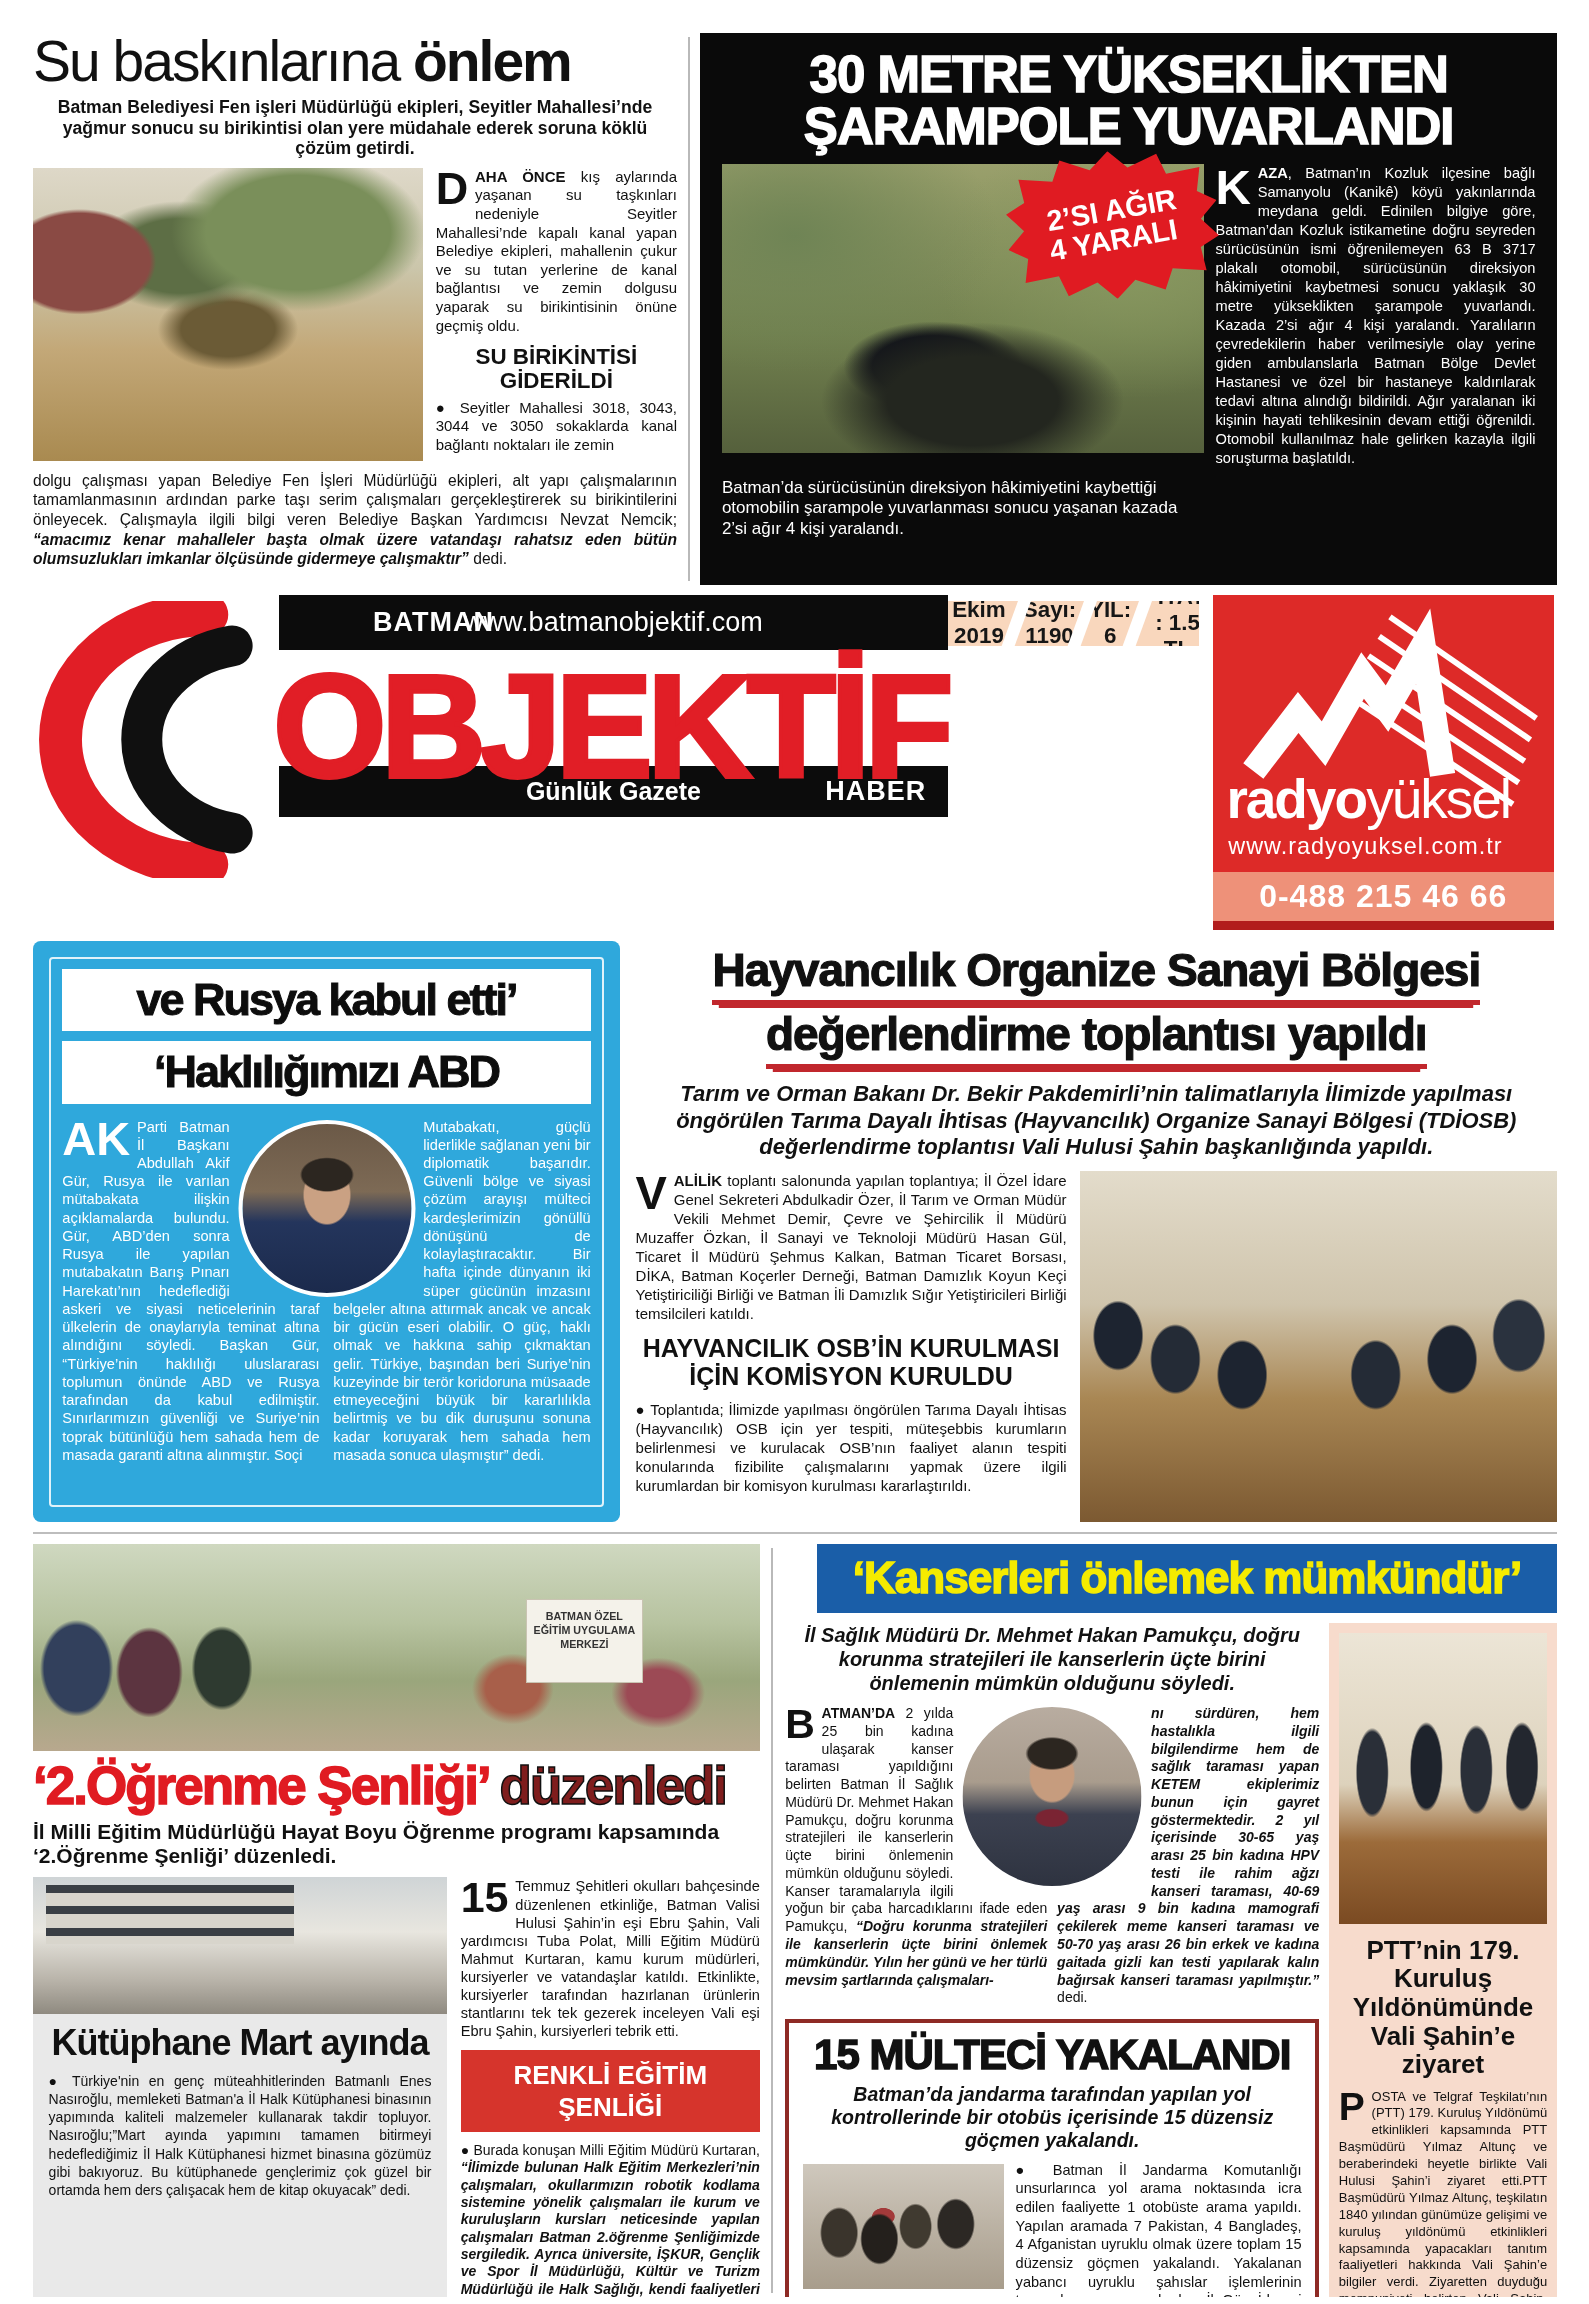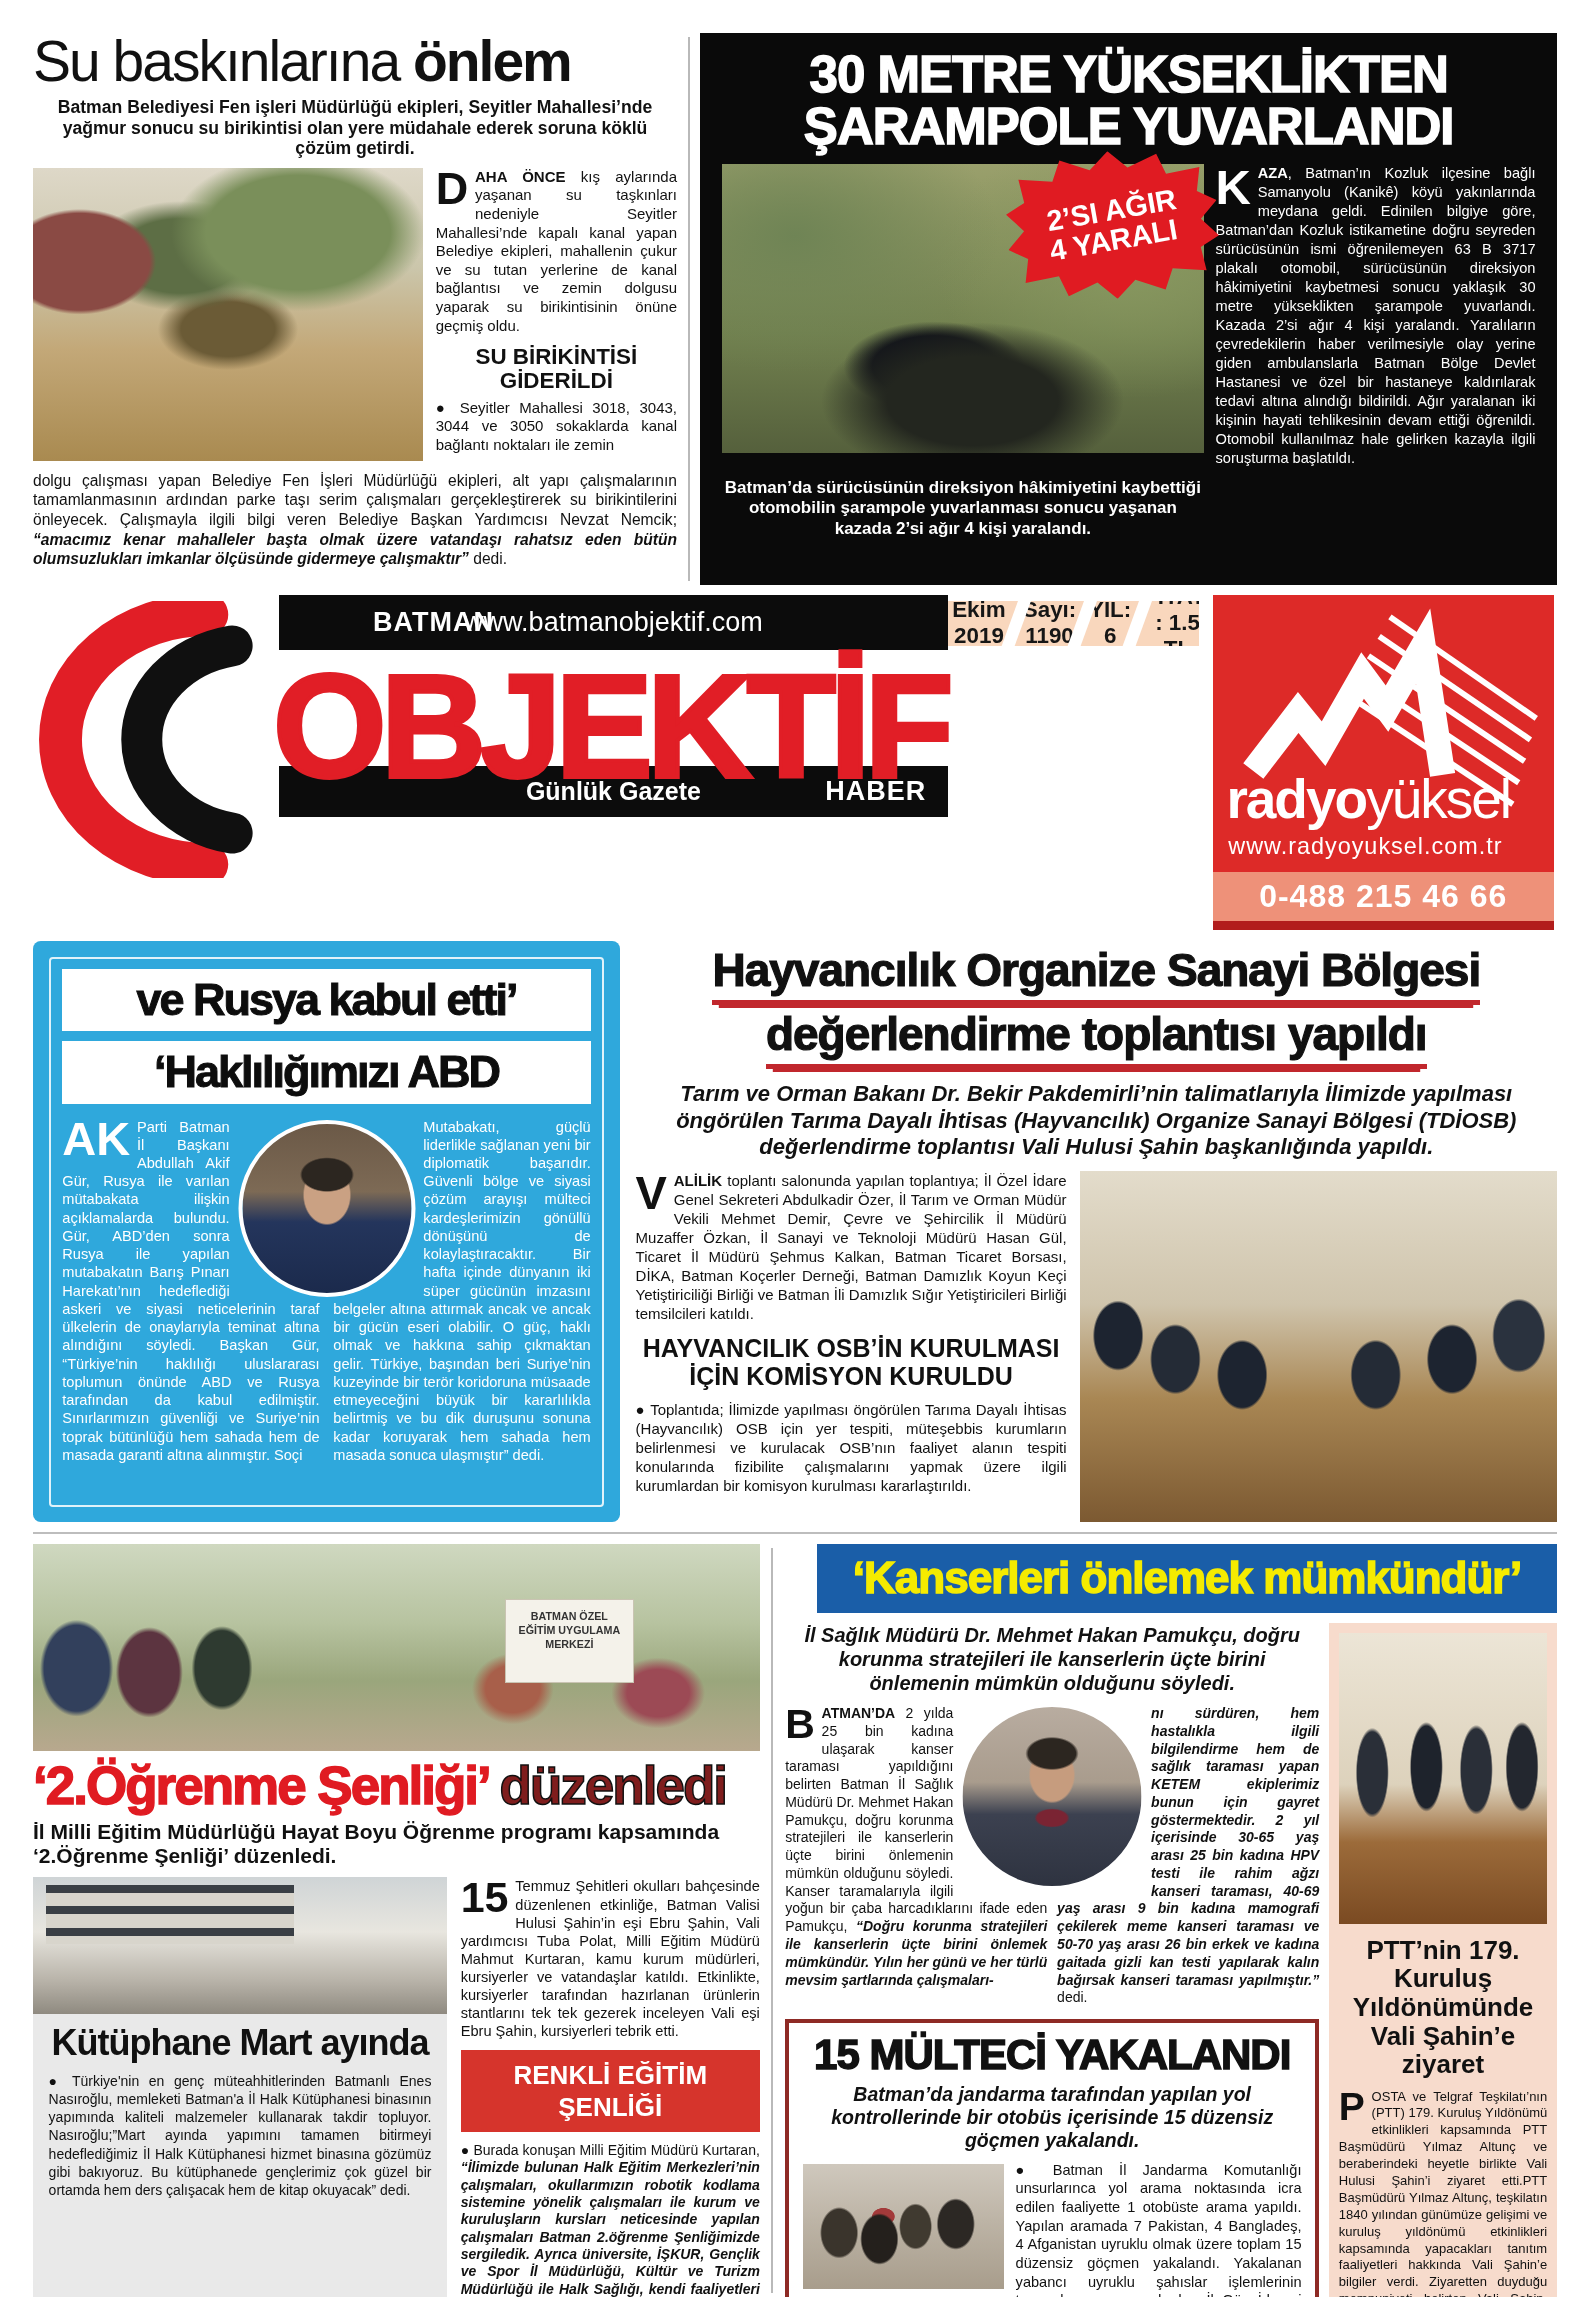"Batman’da sürücüsünün direksiyon" .crash-caption { font-weight: 700 -> 400; text-align: center -> none }
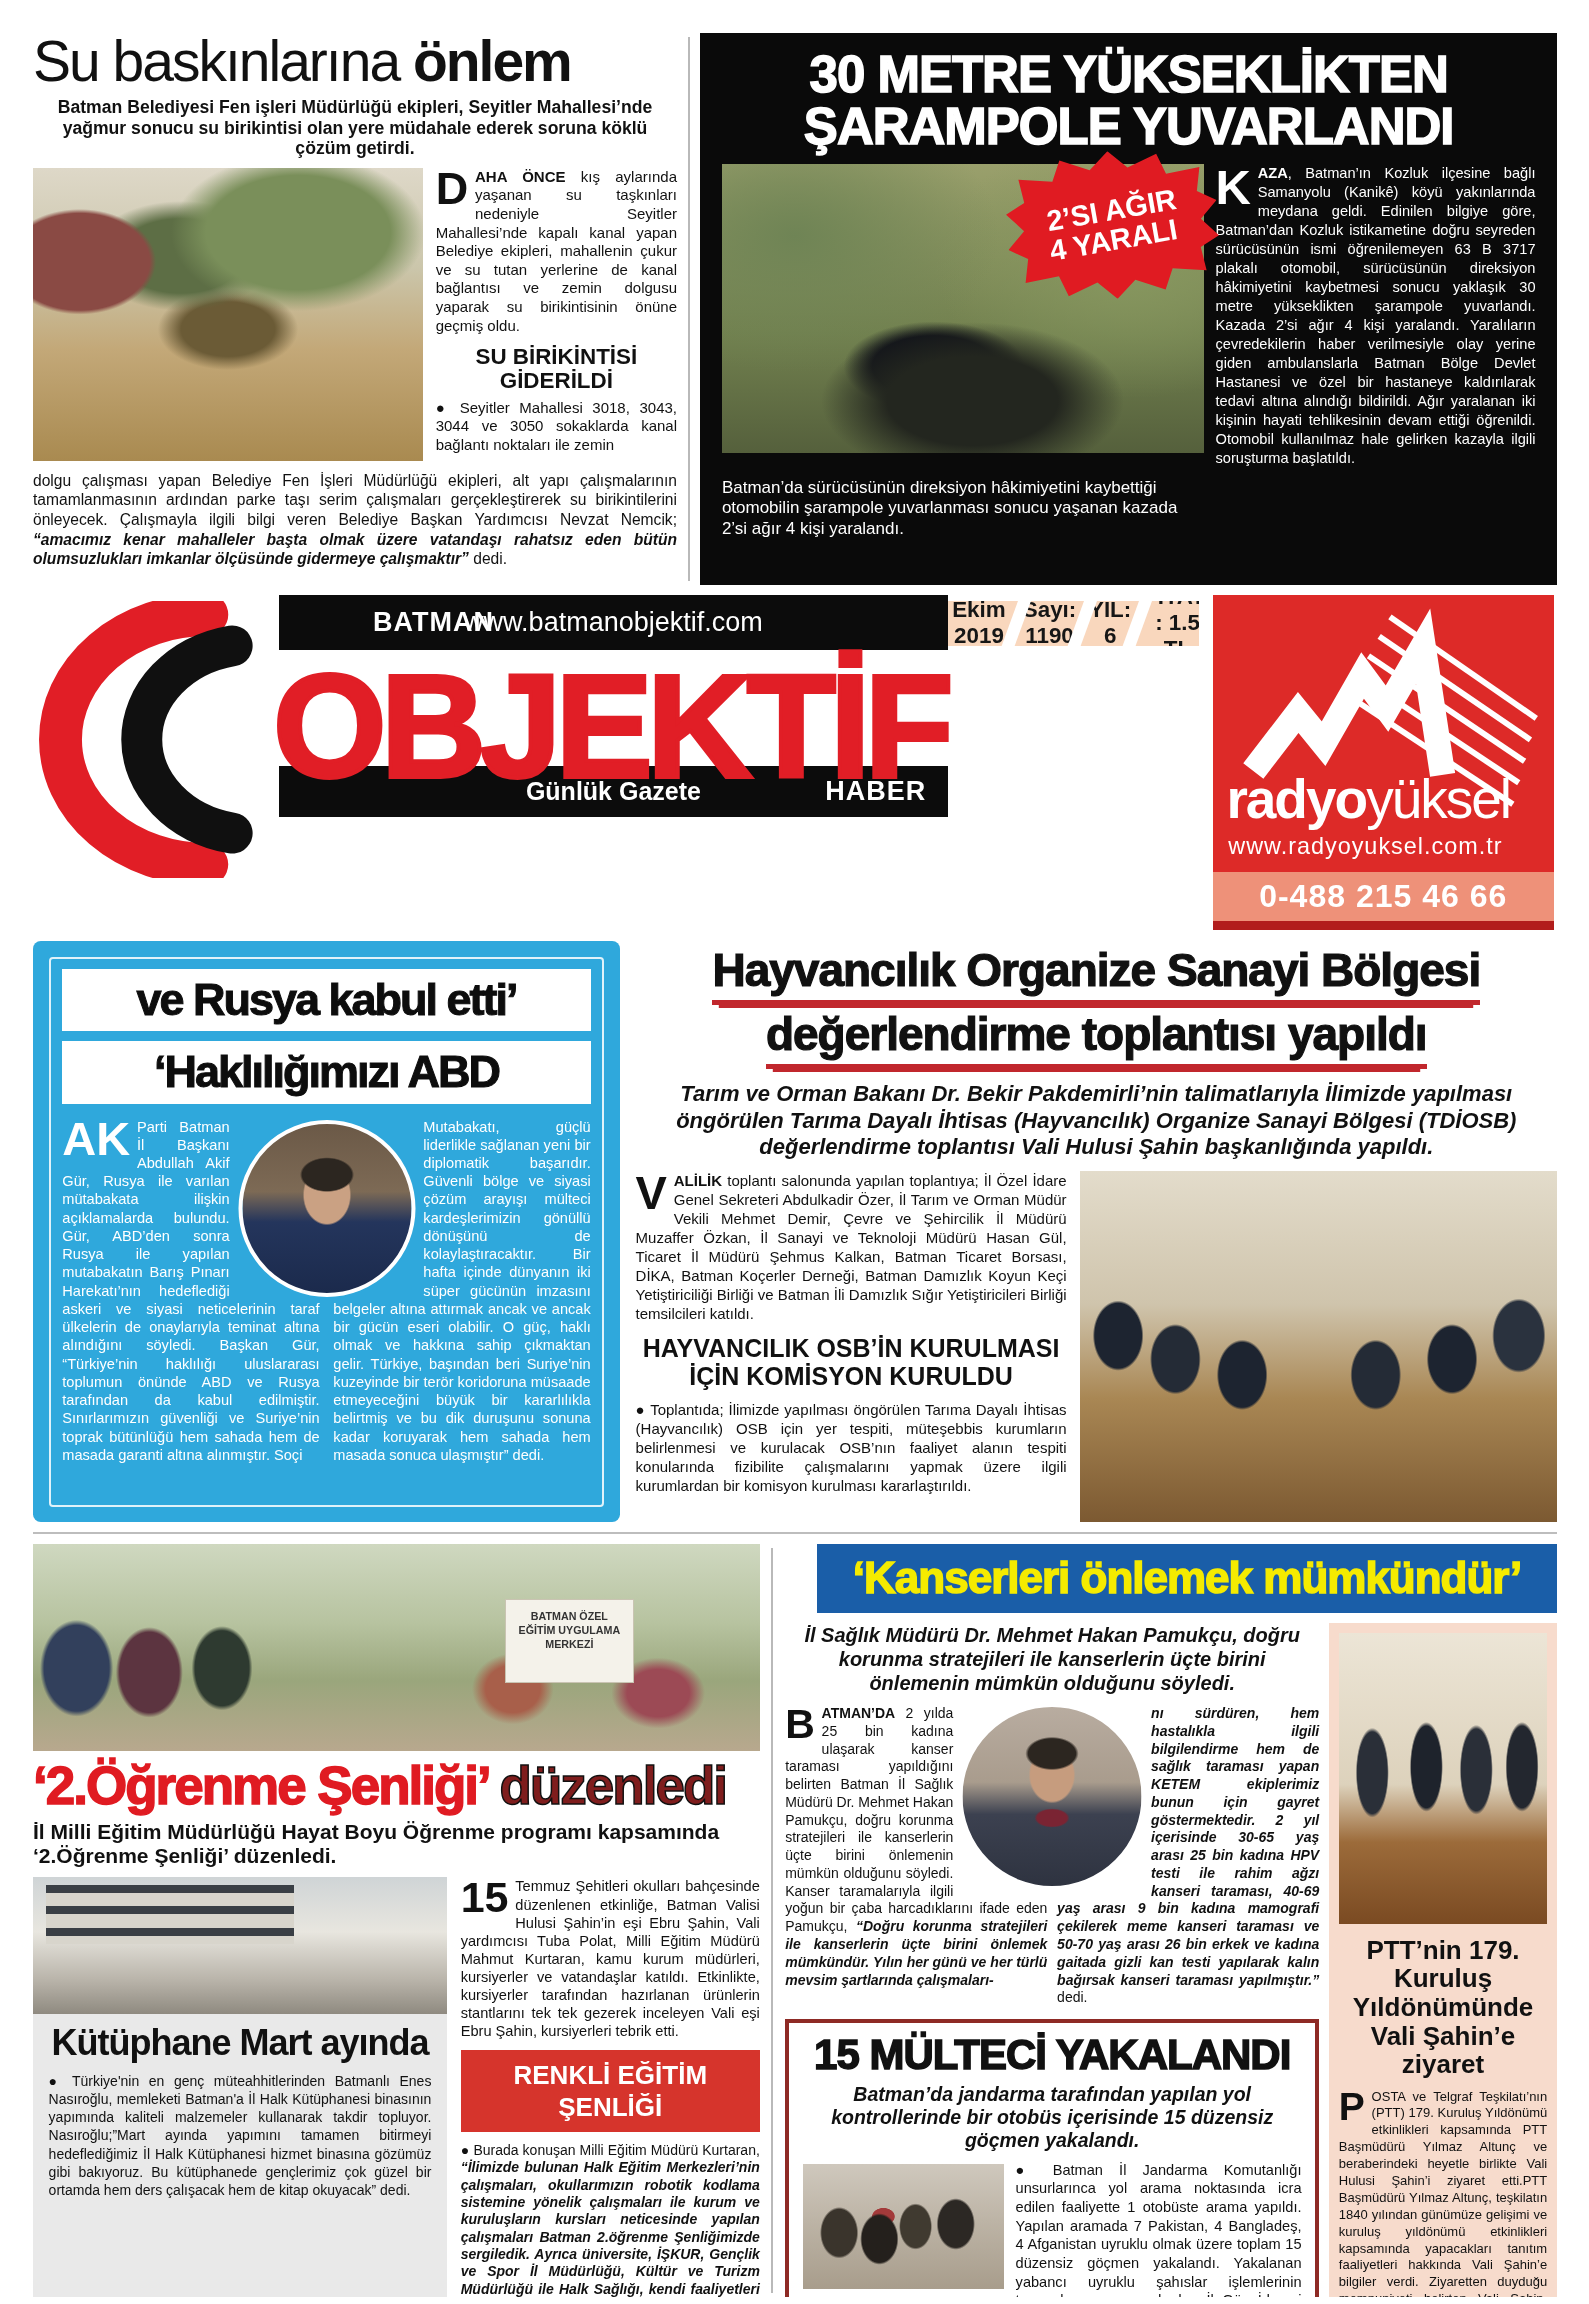"BATMAN ÖZEL EĞİTİM UYGULAMA MERKEZİ" .photo-sign { right: 126px -> 117px; width: 129px -> 117px }
